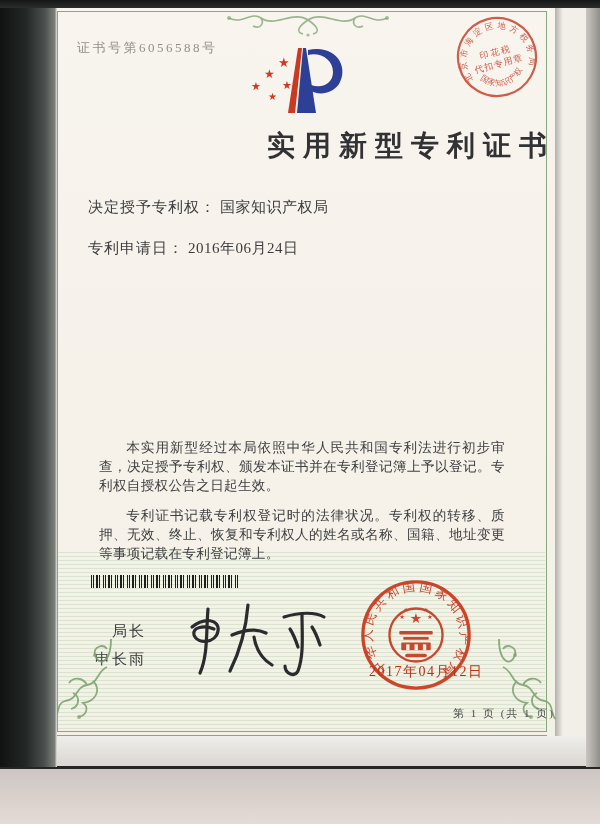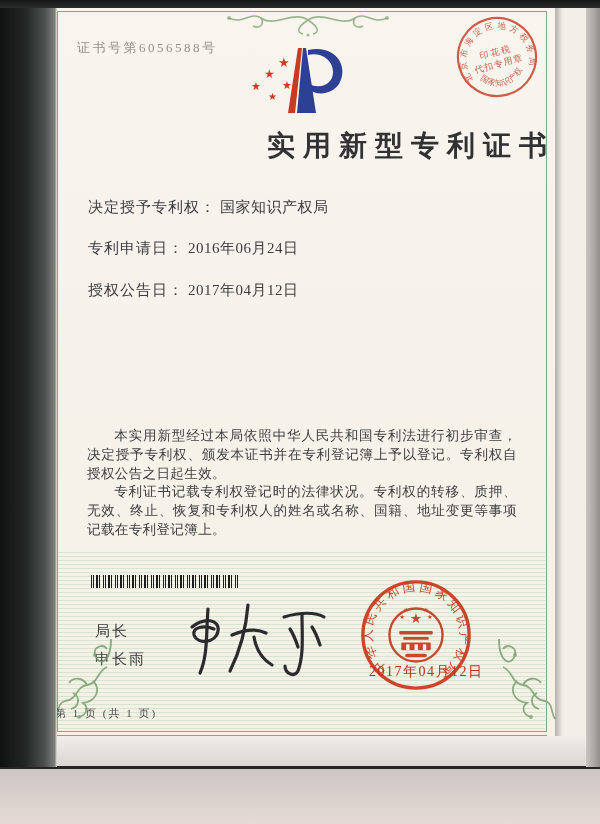"授权公告日： 2017年04月12日" div.field-row { html: <div> <span>授权公告日：</span><span>2017年04月12日</span> </div> -> none }
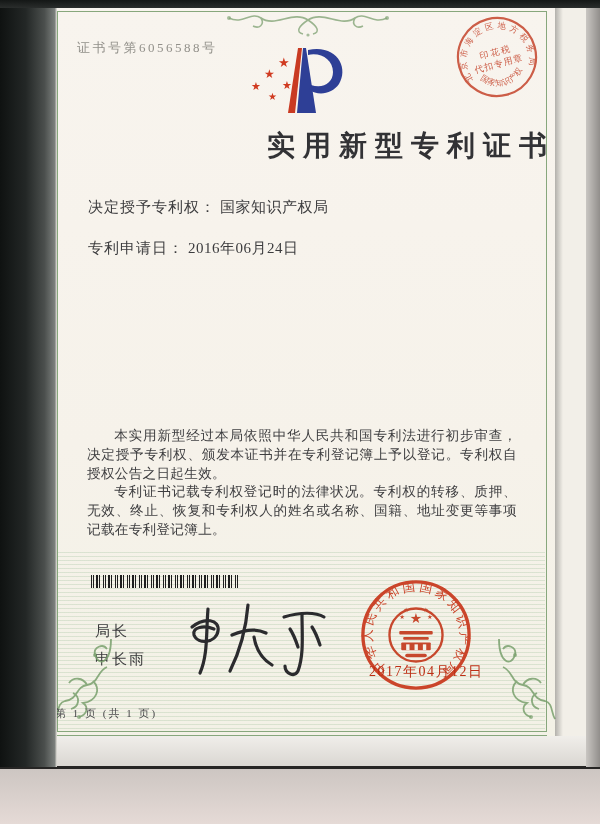"本实用新型经过本局依照中华人民共和国专利法进行初步审查，决定授予专利权、颁发本证" .bodytext p { margin: 0 -> 12px }
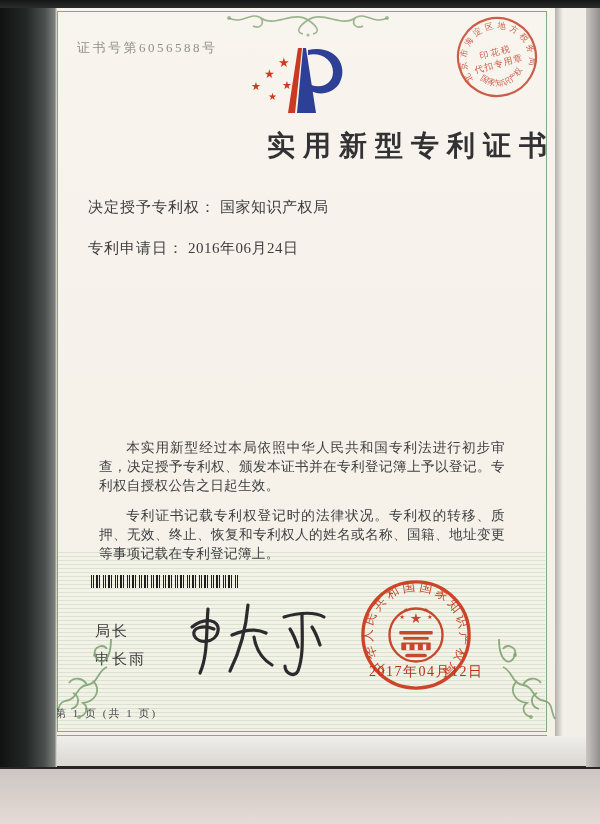"局长" .signer { text-align: none -> right }
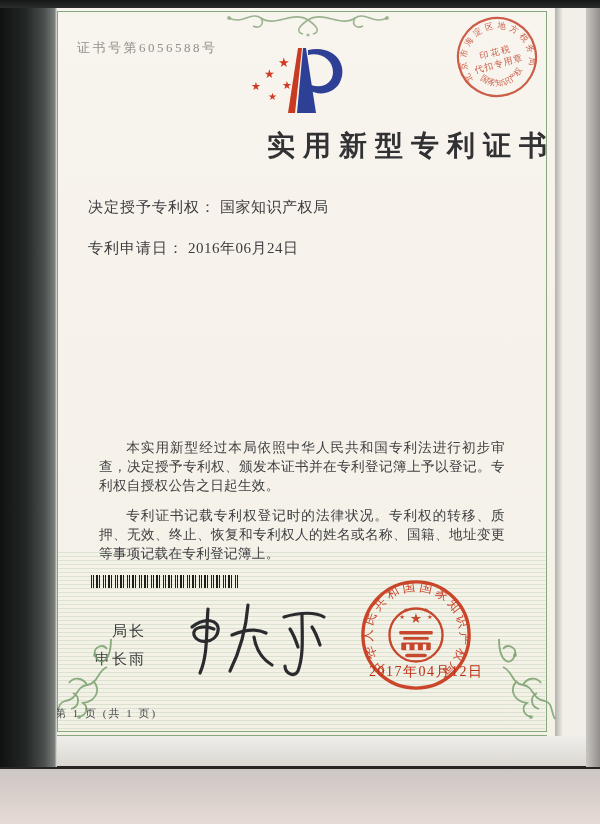"第 1 页 (共 1" .footer { text-align: left -> right }
